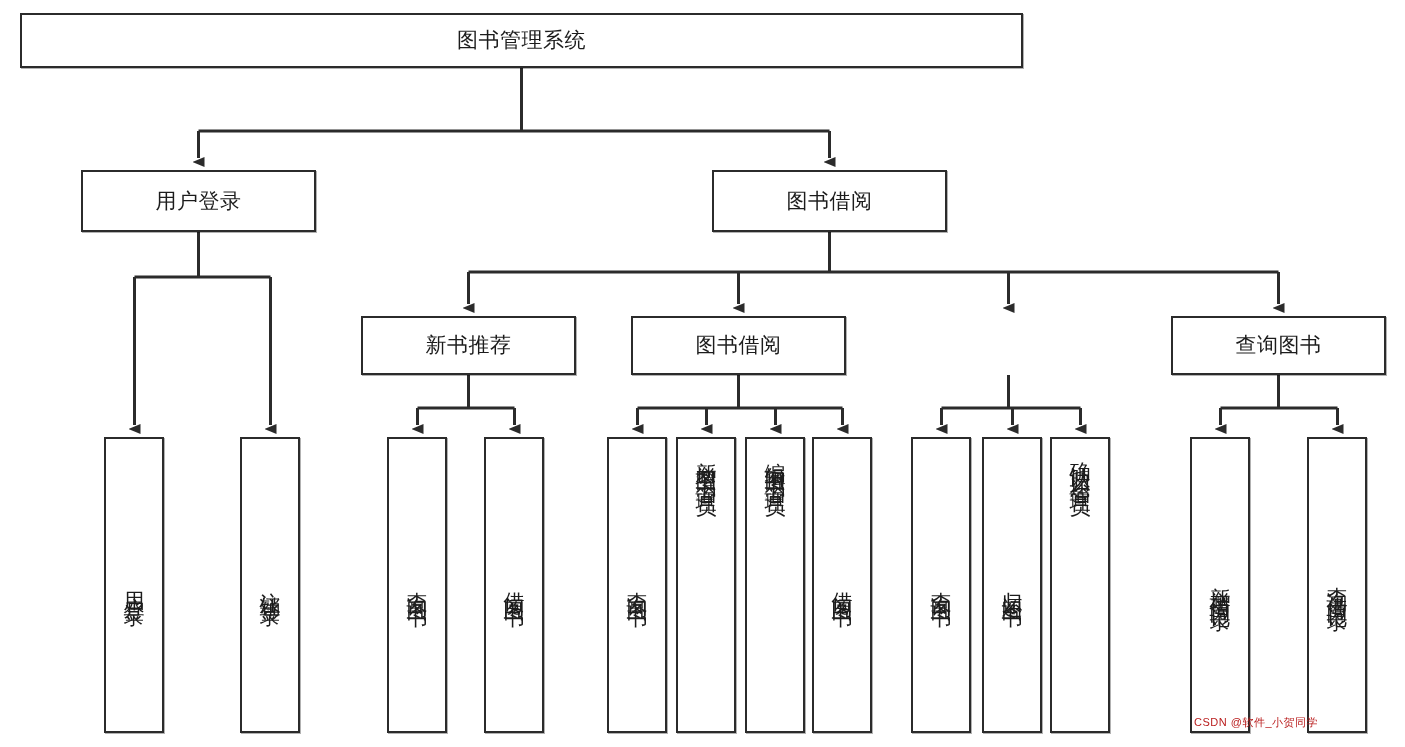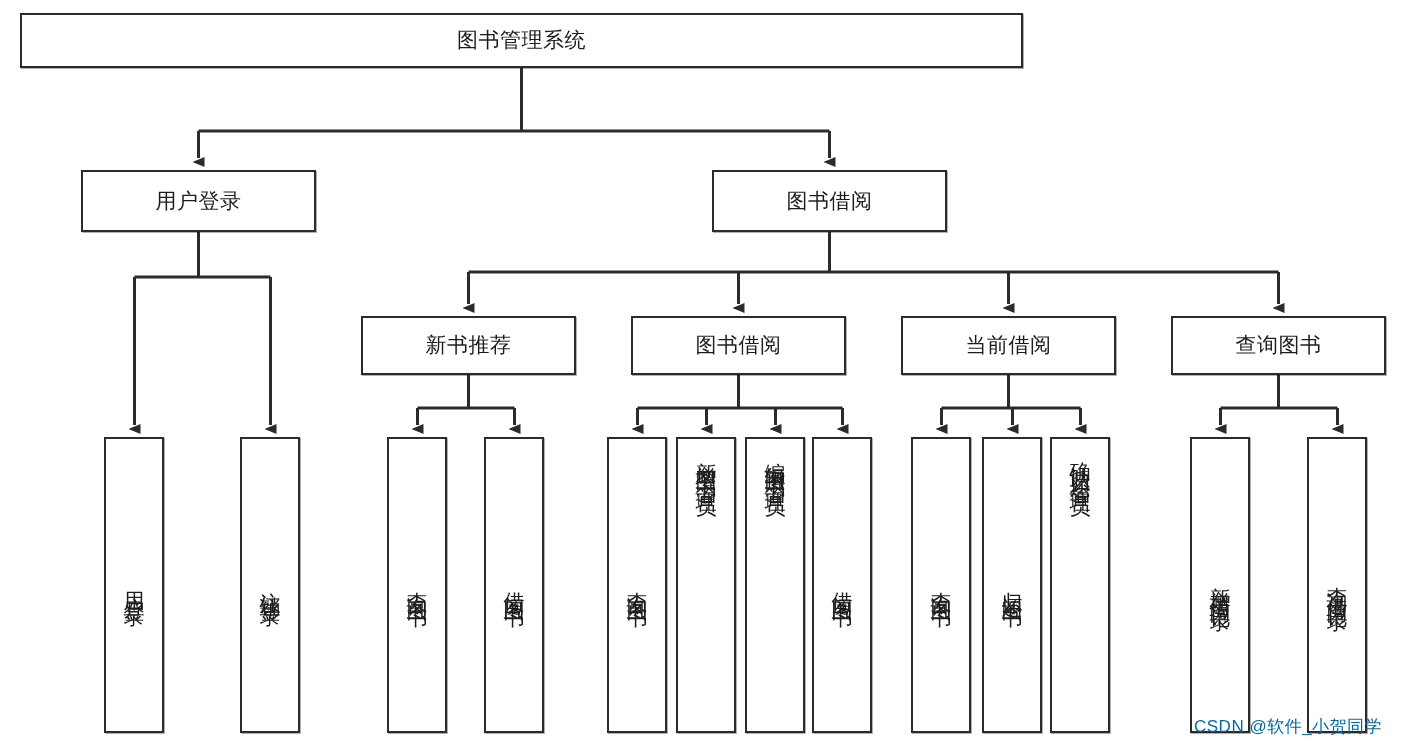"当前借阅" div.node-box { html: <div> <span>当前借阅</span> </div> -> none }
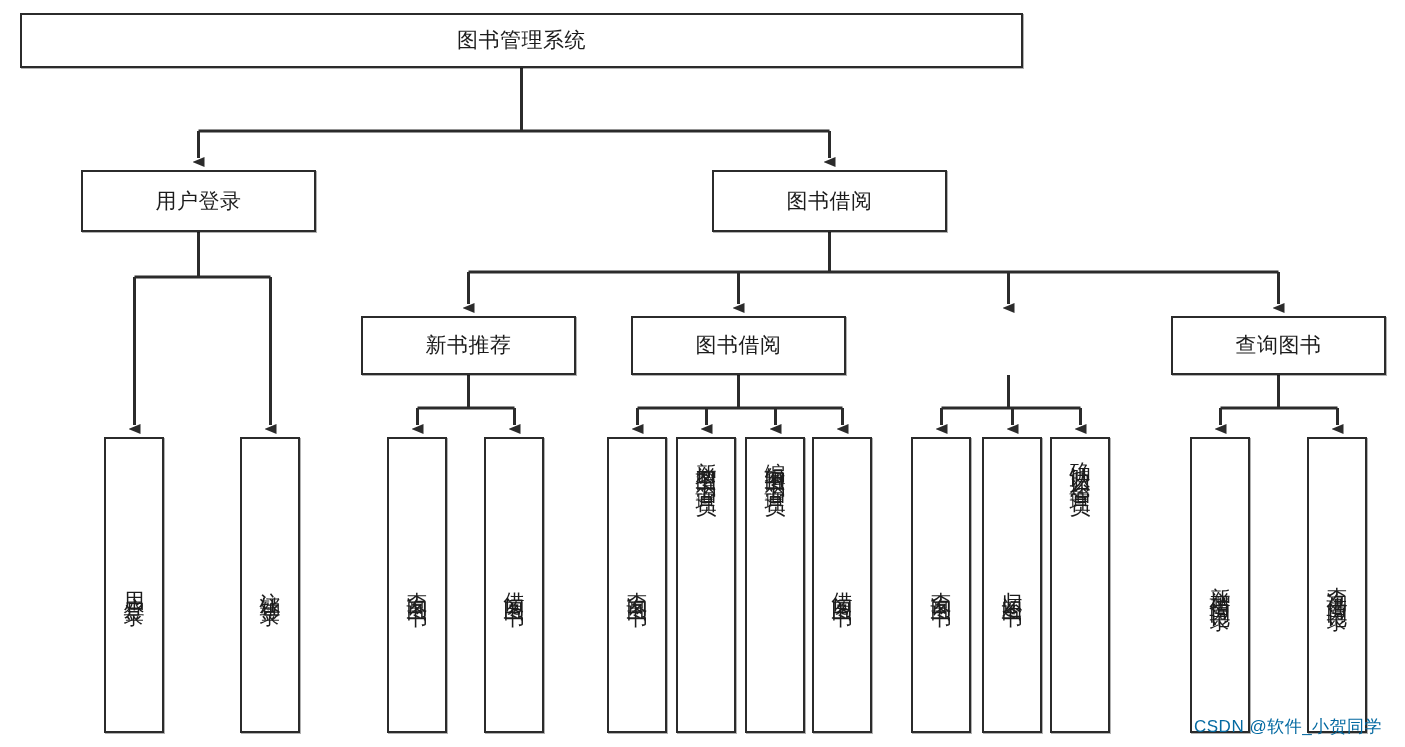"CSDN @软件_小贺同学" .watermark { color: #0369a1 -> #b91c1c; font-size: 17px -> 11px }
